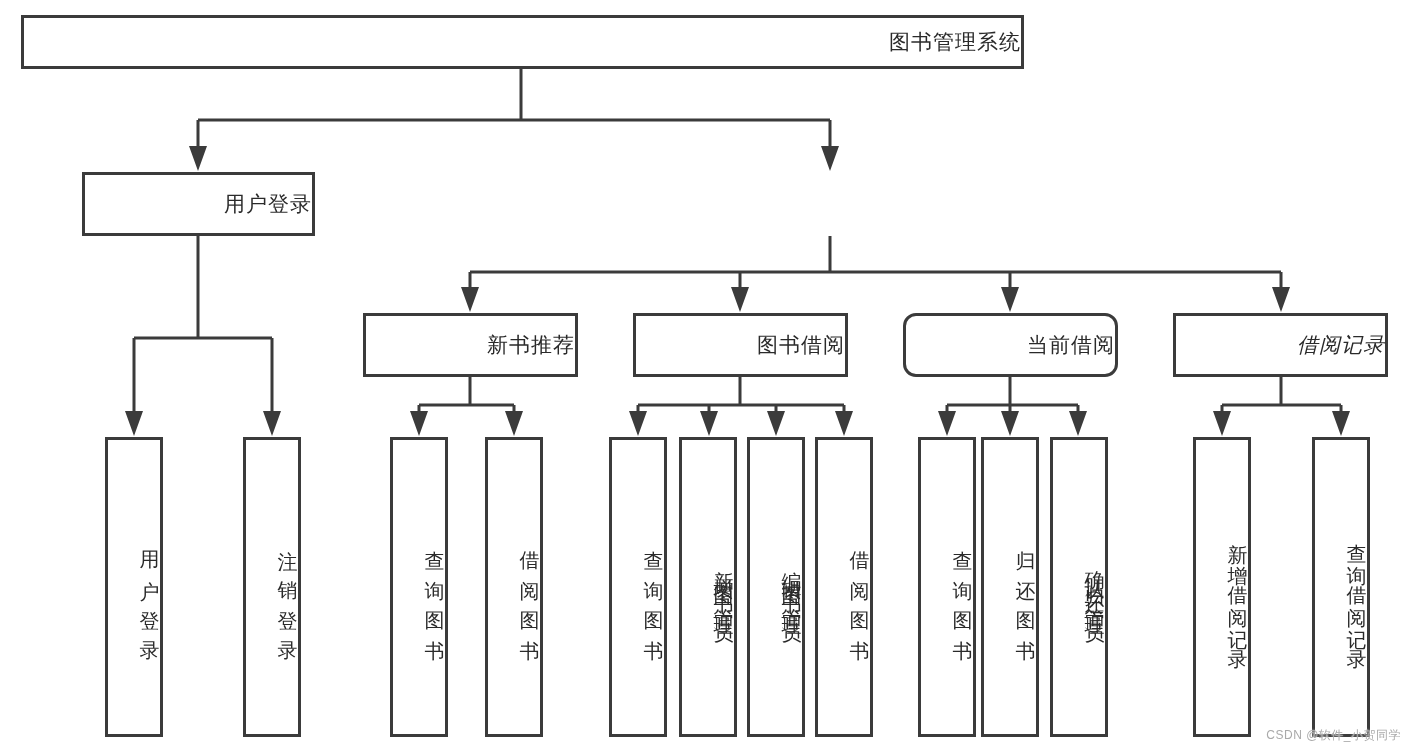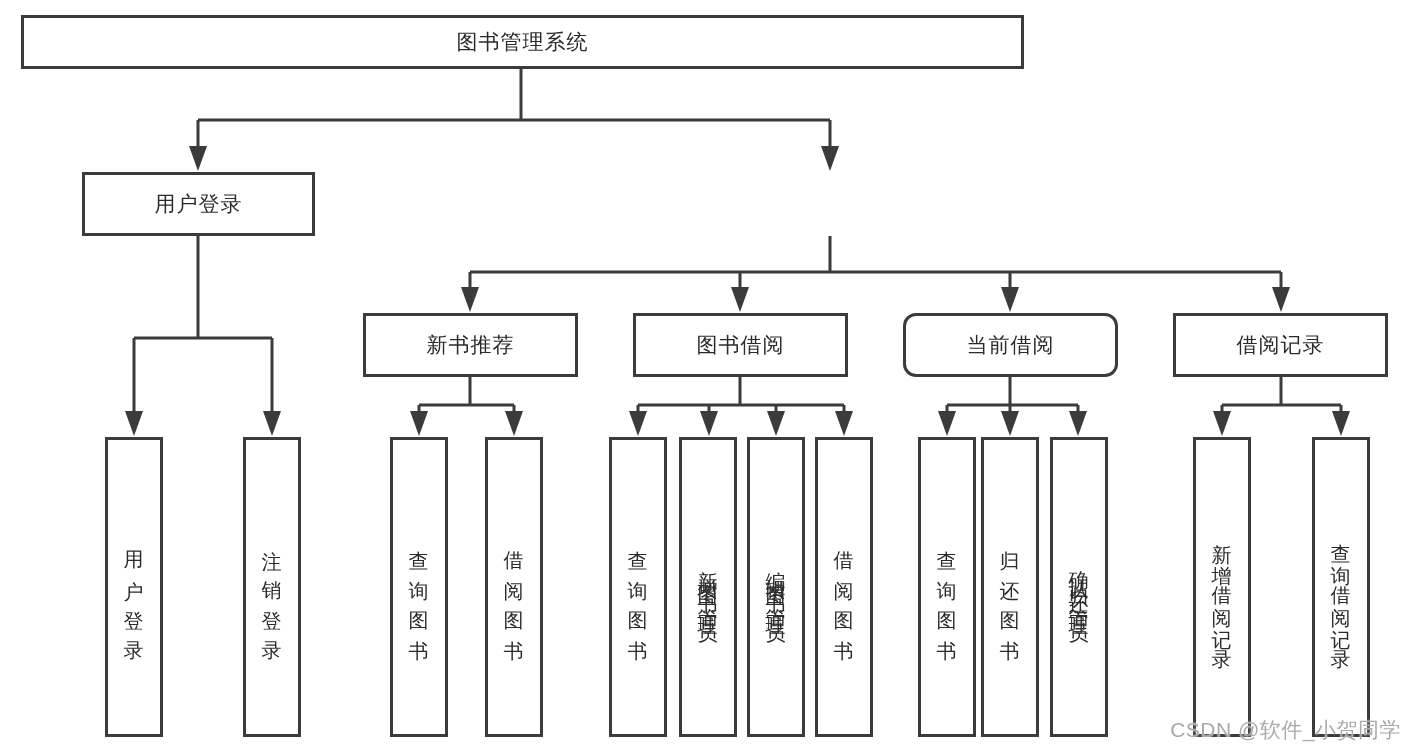"图书管理系统" .box { justify-content: center -> flex-end }
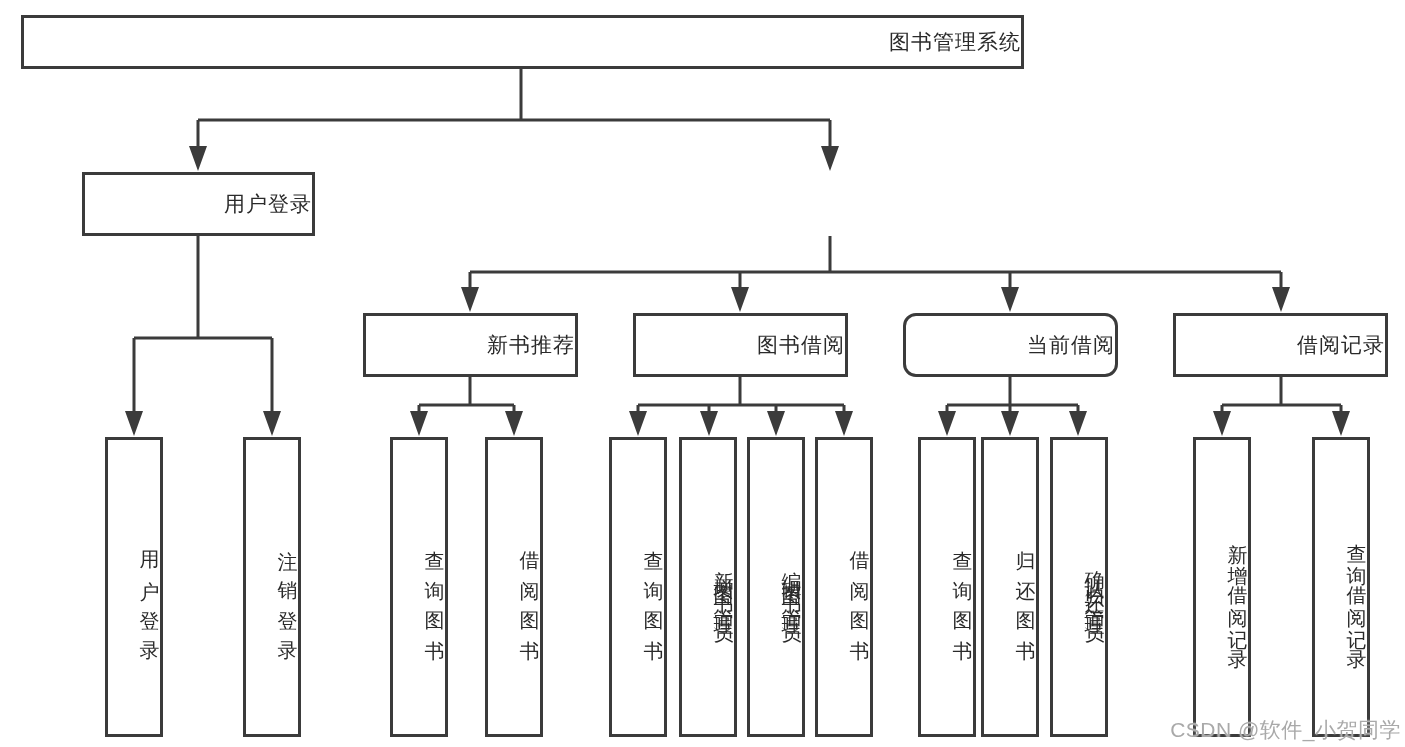"借阅记录" #b-r3d { font-style: none -> italic }
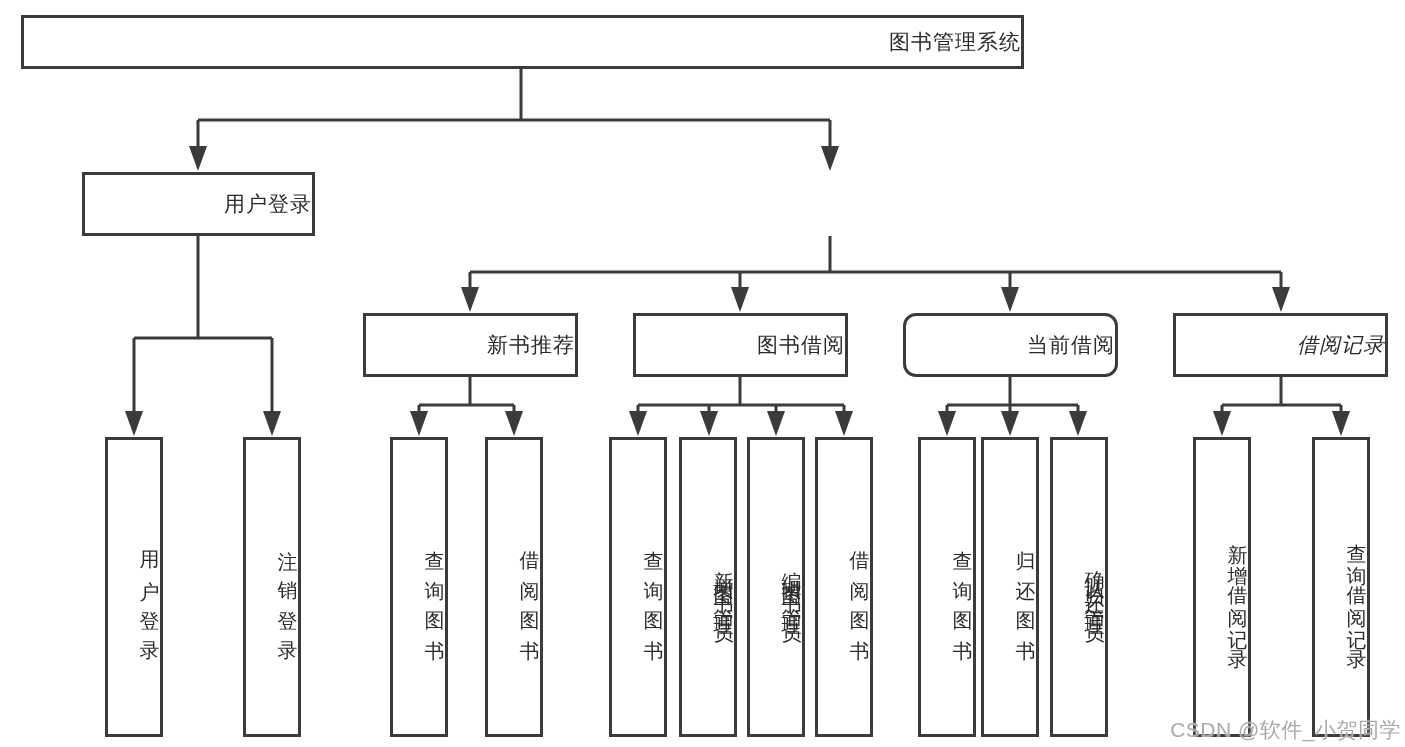"CSDN @软件_小贺同学" .watermark { font-size: 21px -> 12px }
